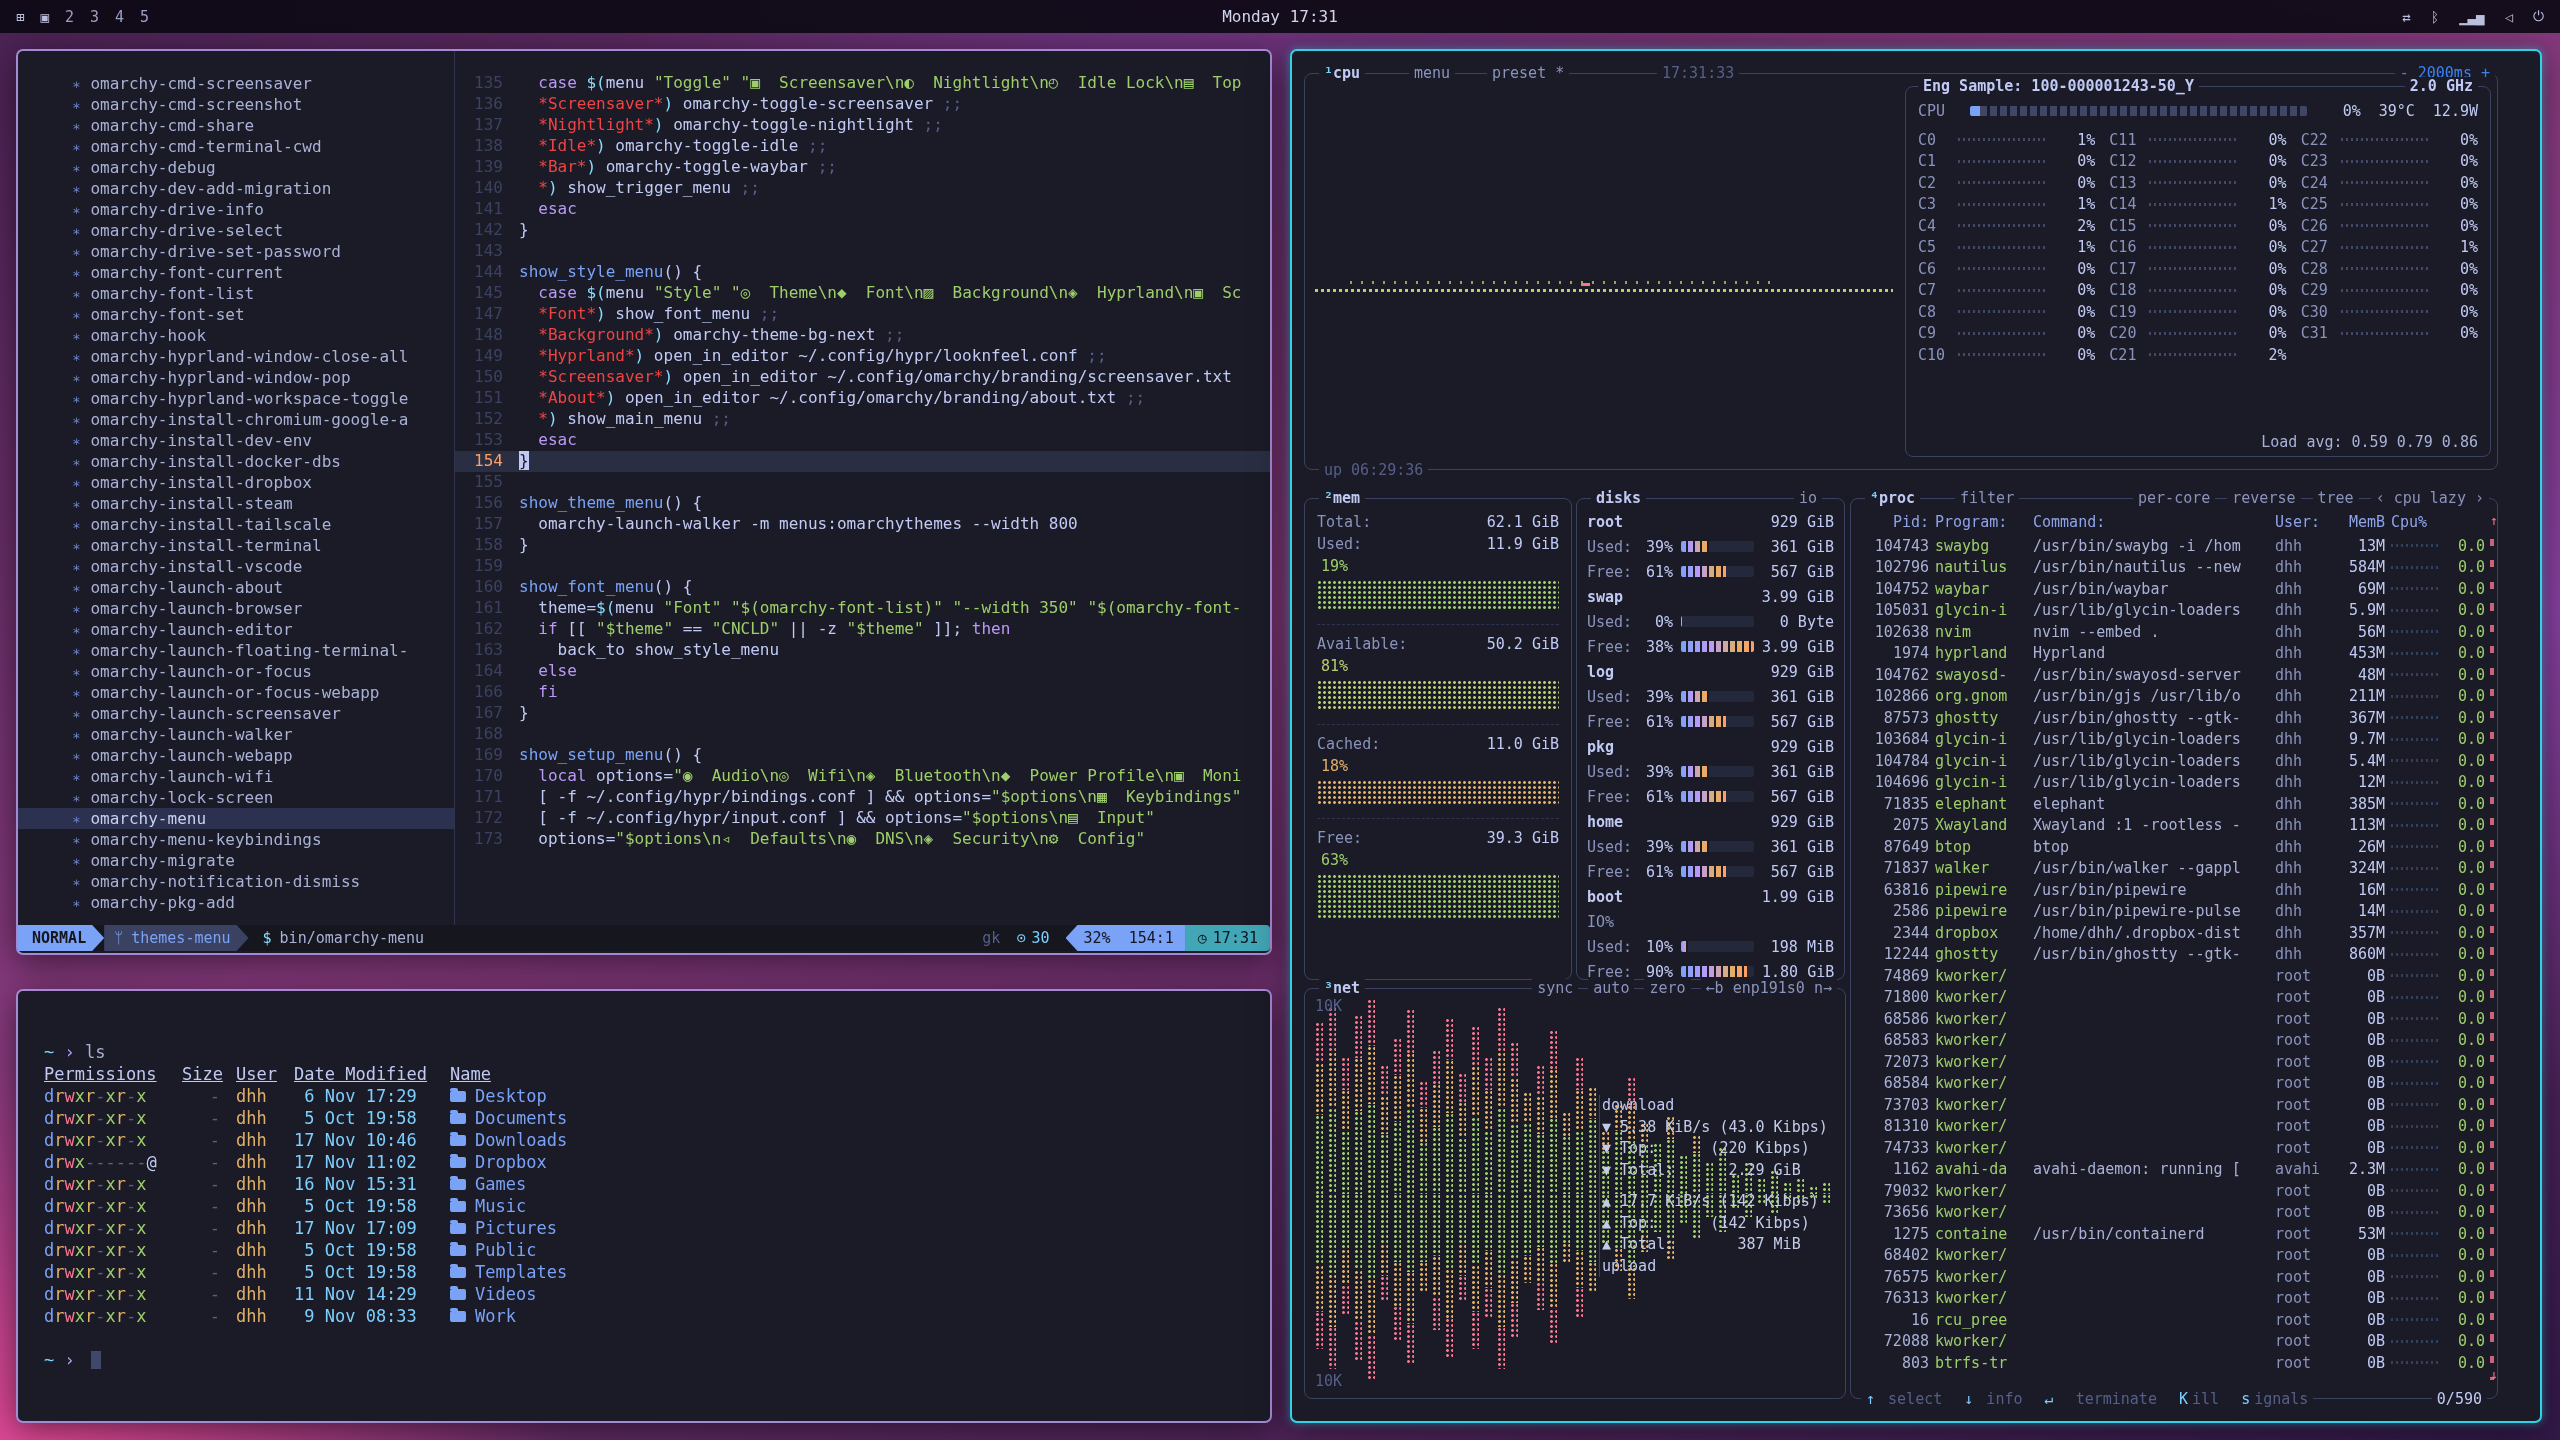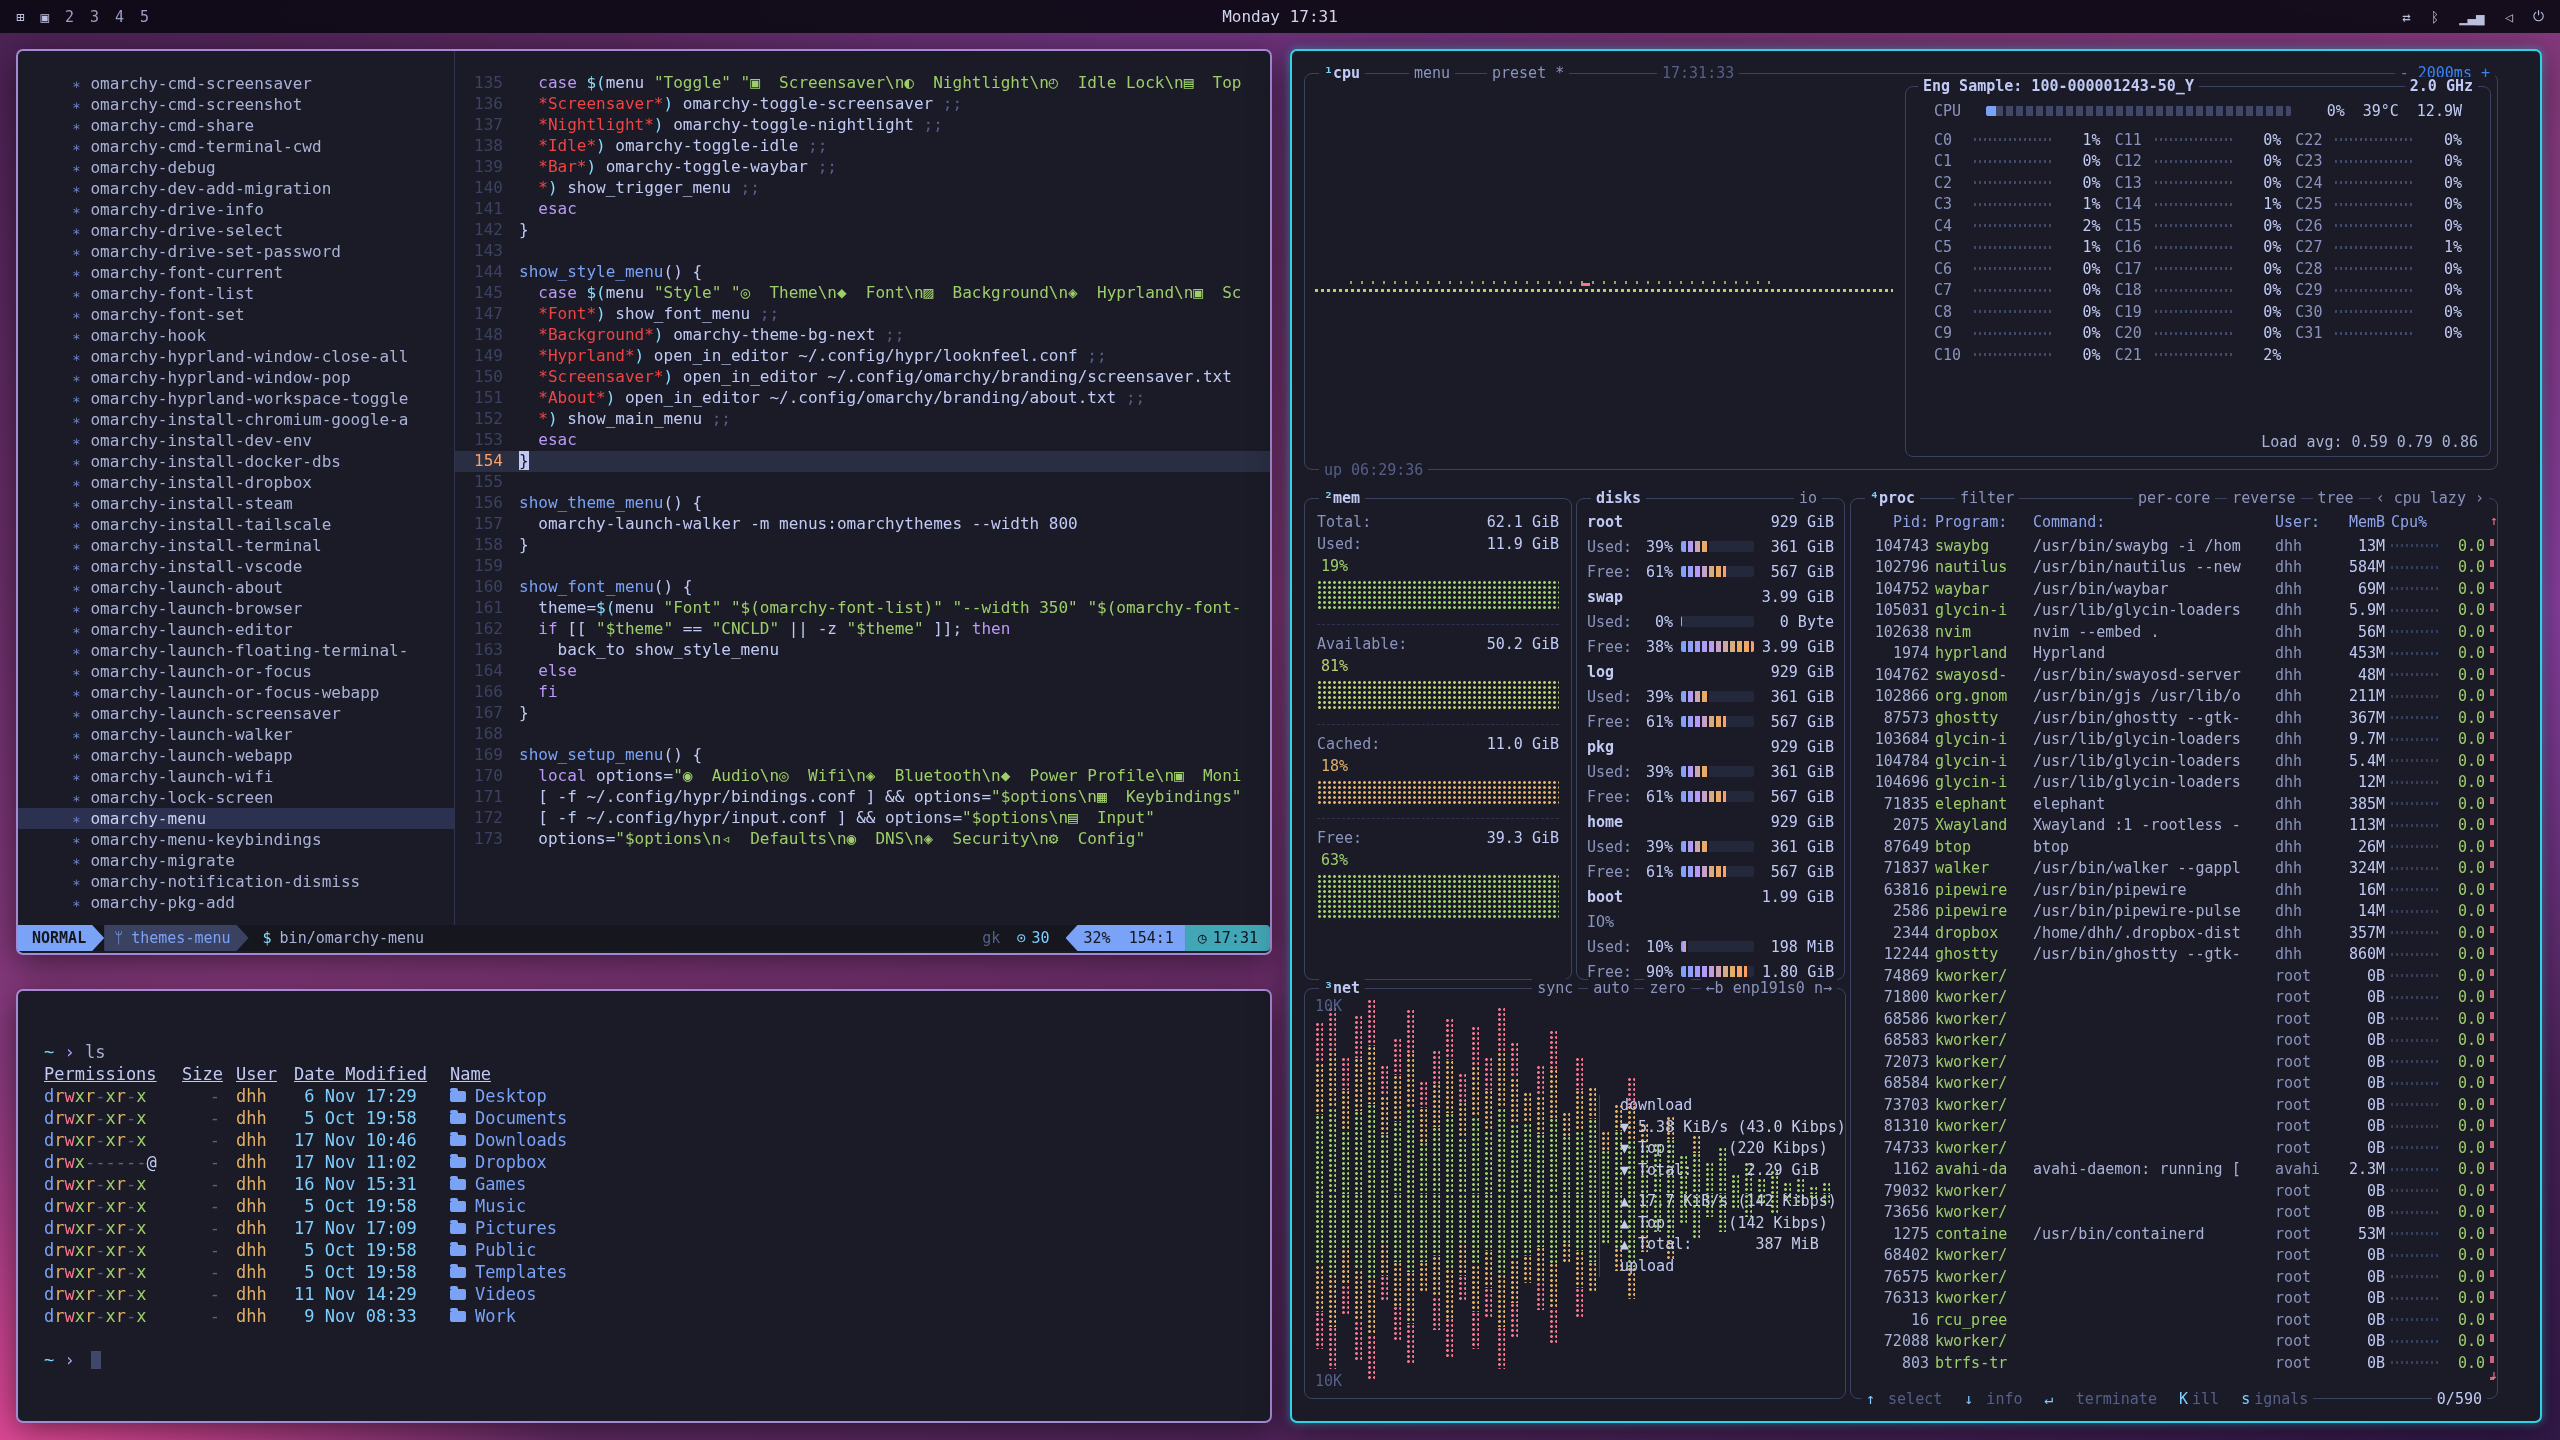"Eng Sample: 100-000001243-50_Y" #cpu-panel { padding: 12px 28px 6px -> 12px 12px 6px }
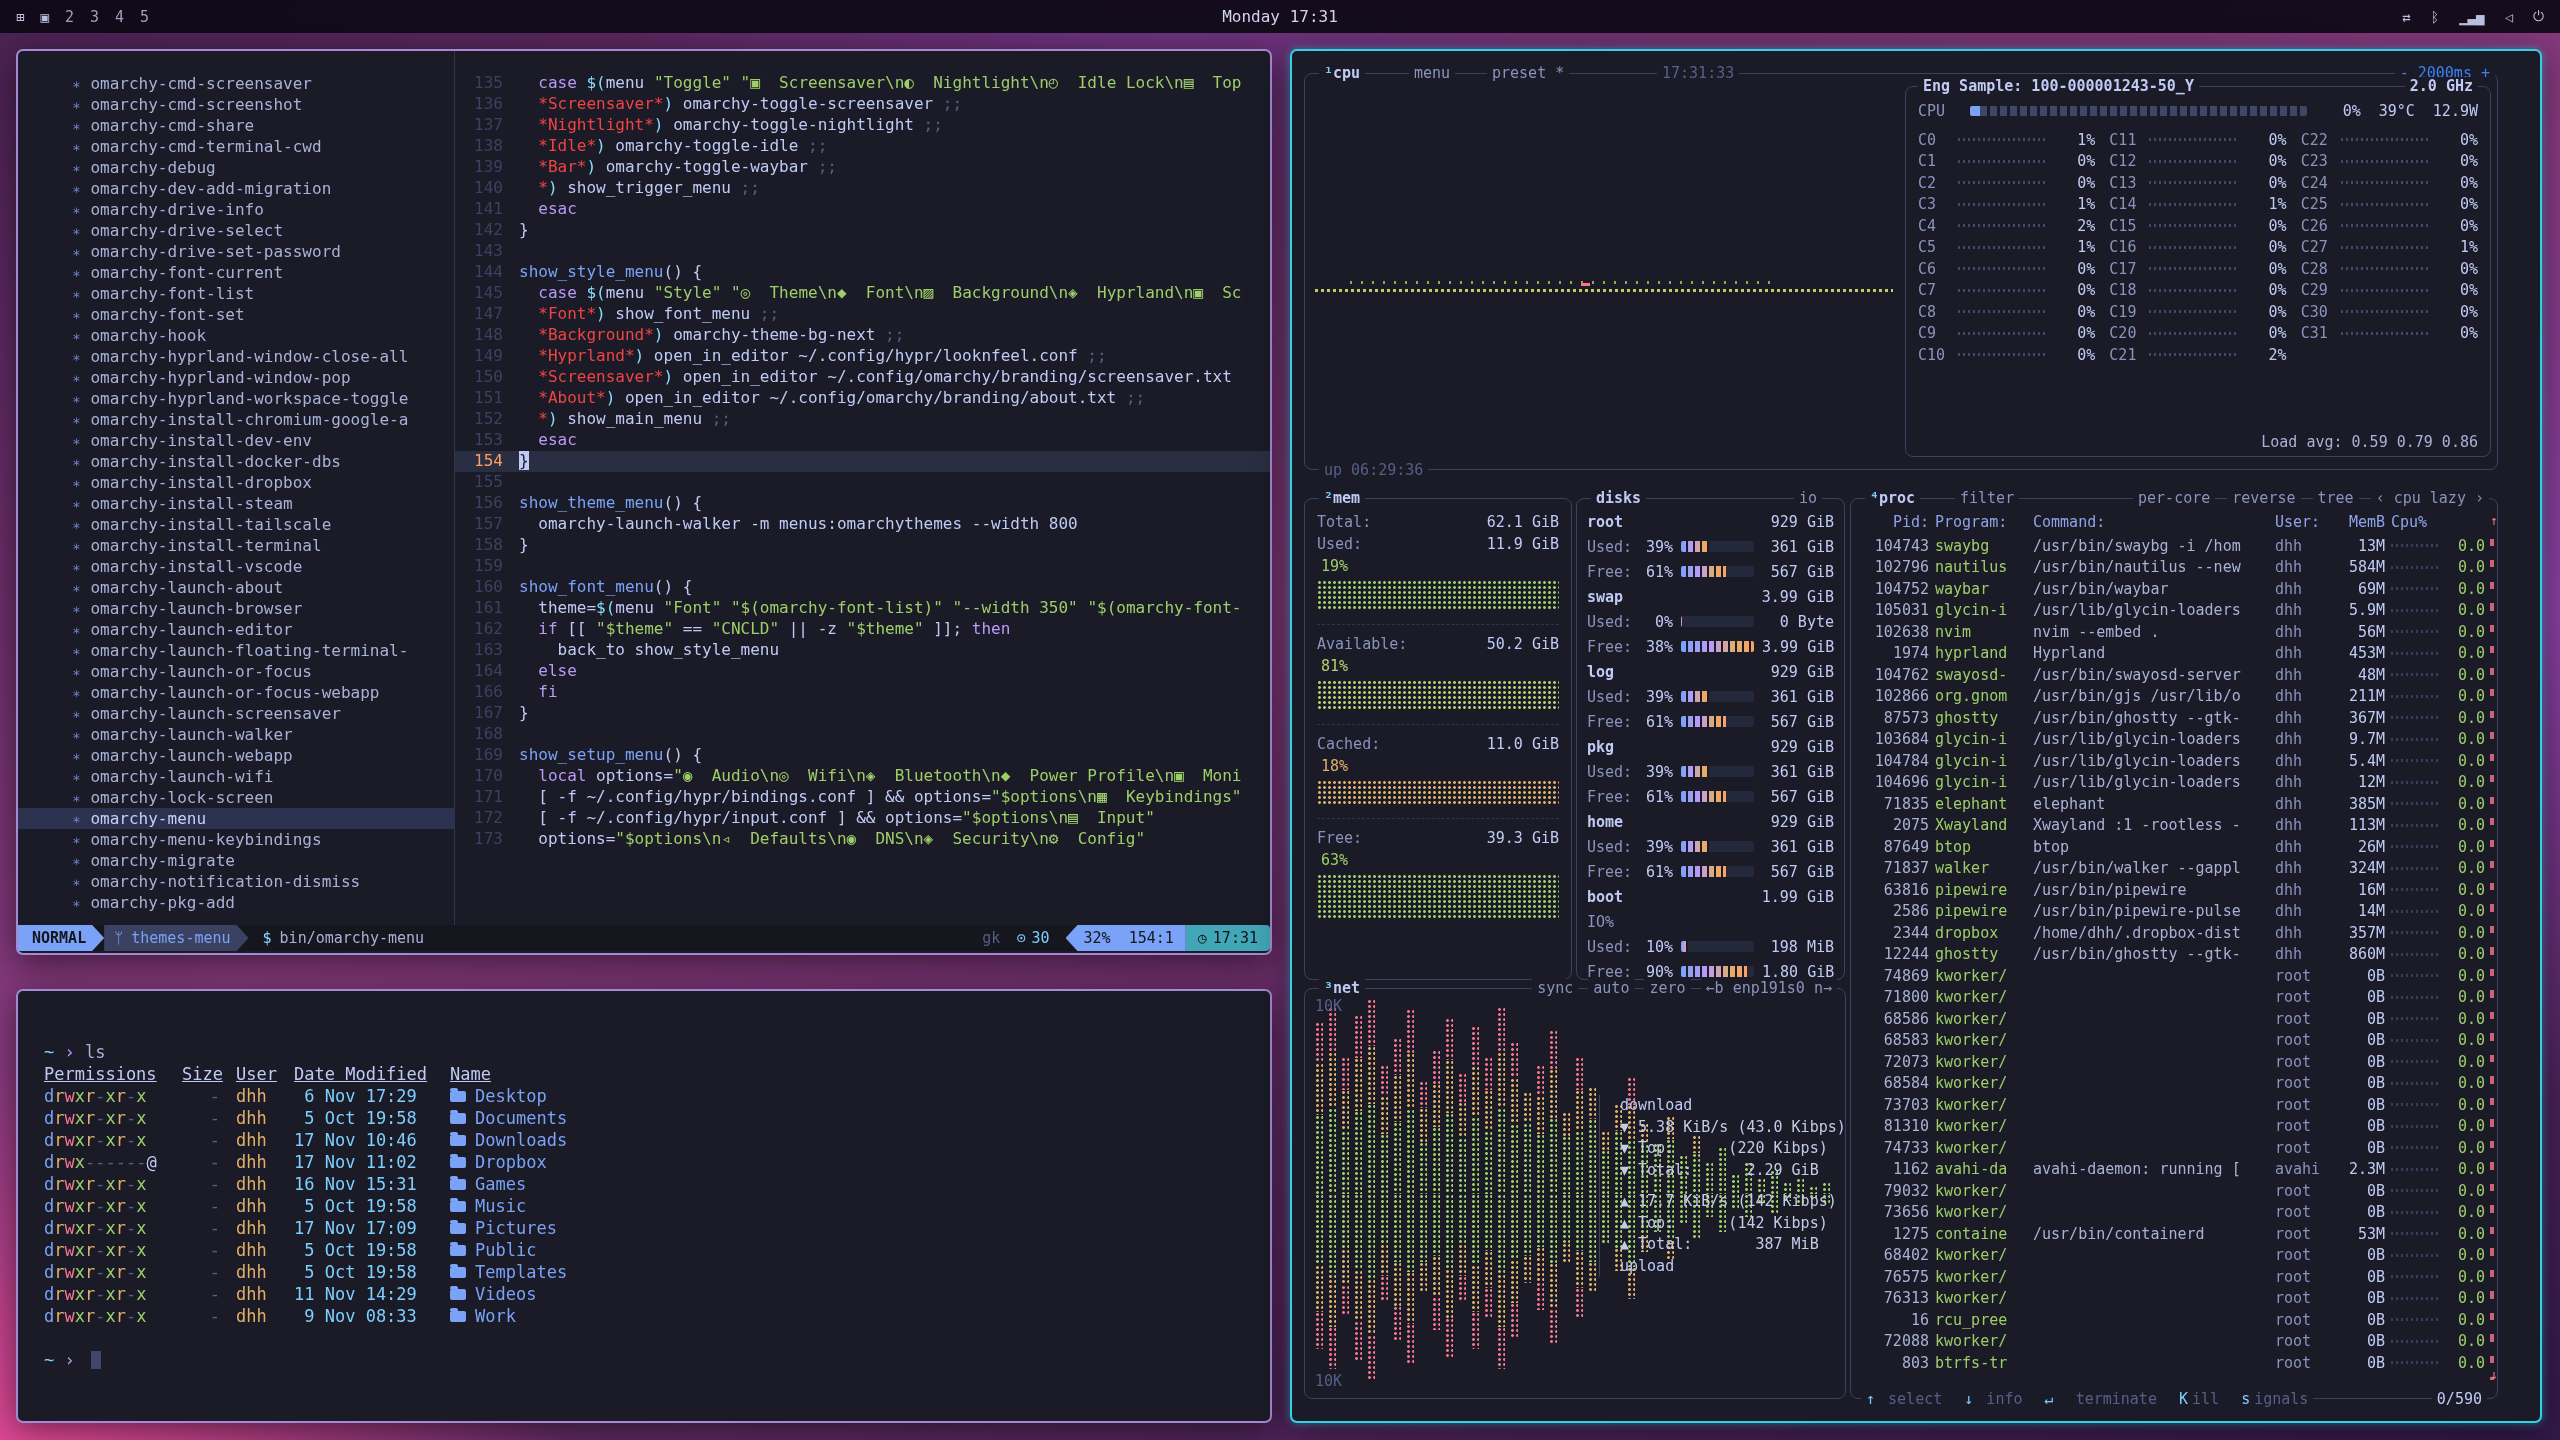"download" #net-legend { padding-left: 20px -> 2px }
